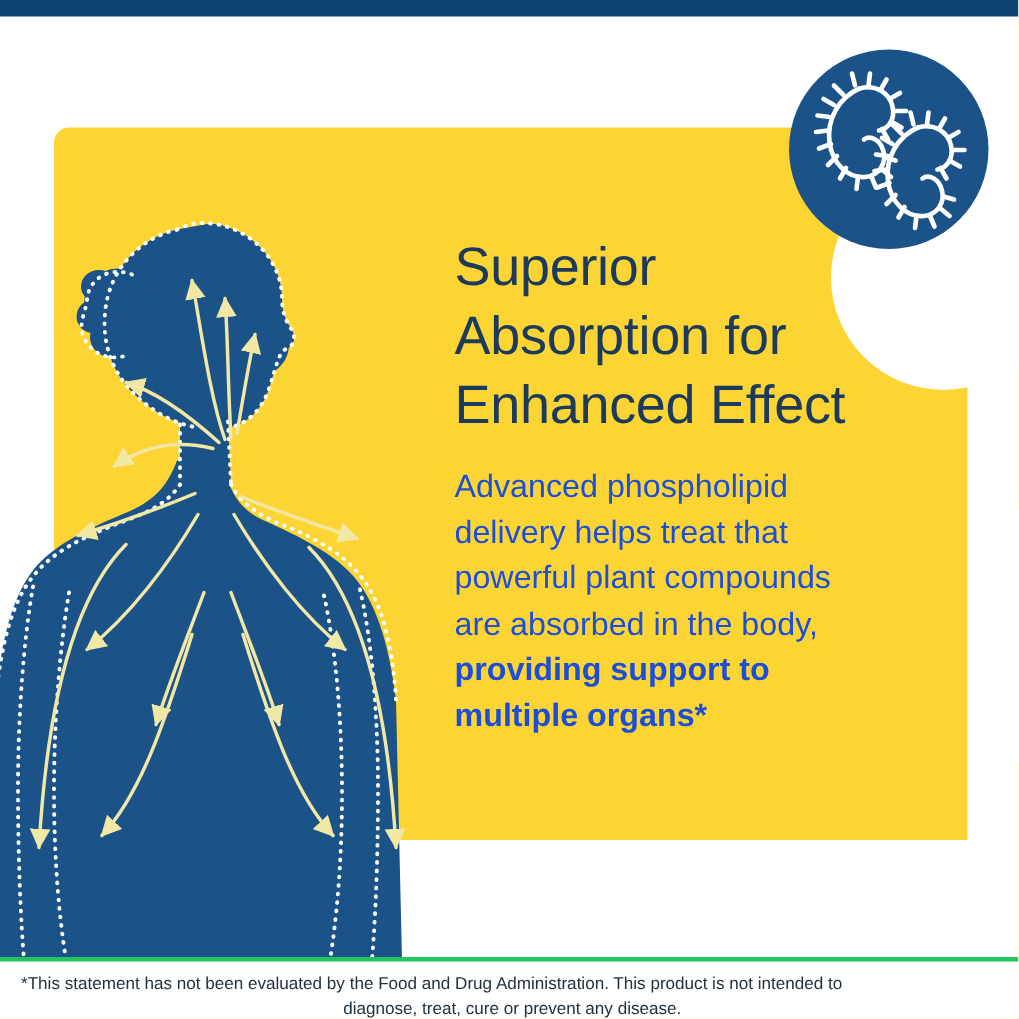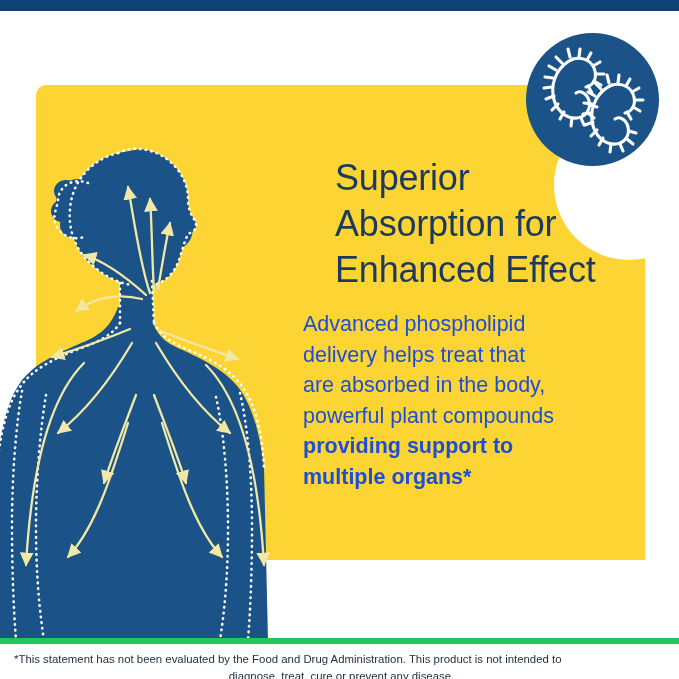"Superior" #headline .hl-line { margin-left: 32px -> none }
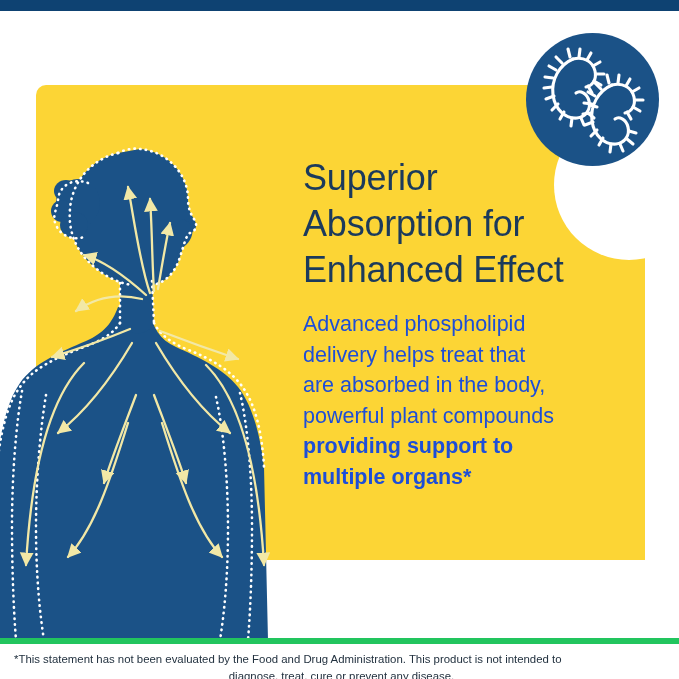"are absorbed in the body," span.bc-line { order: before "powerful plant compounds" -> after "powerful plant compounds" }
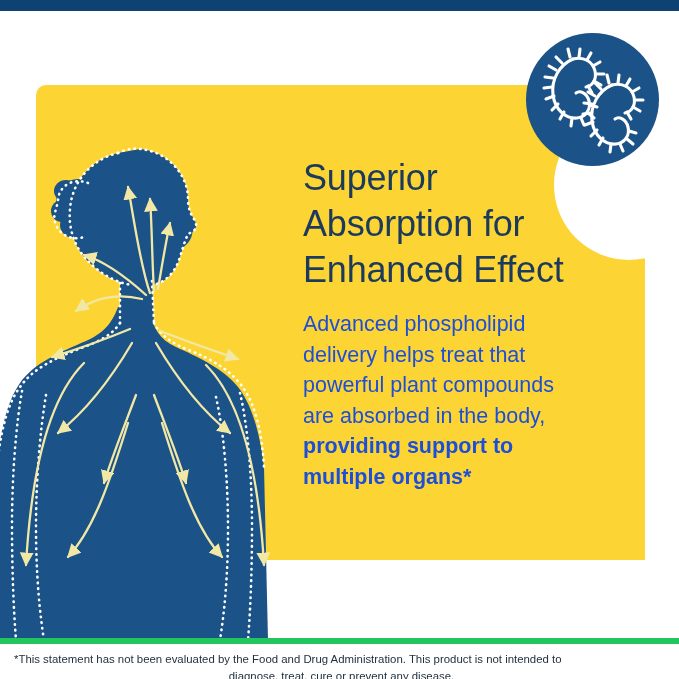"*This statement has not been" #footer { border-top: 6px solid #22c55e -> 3px solid #22c55e }
